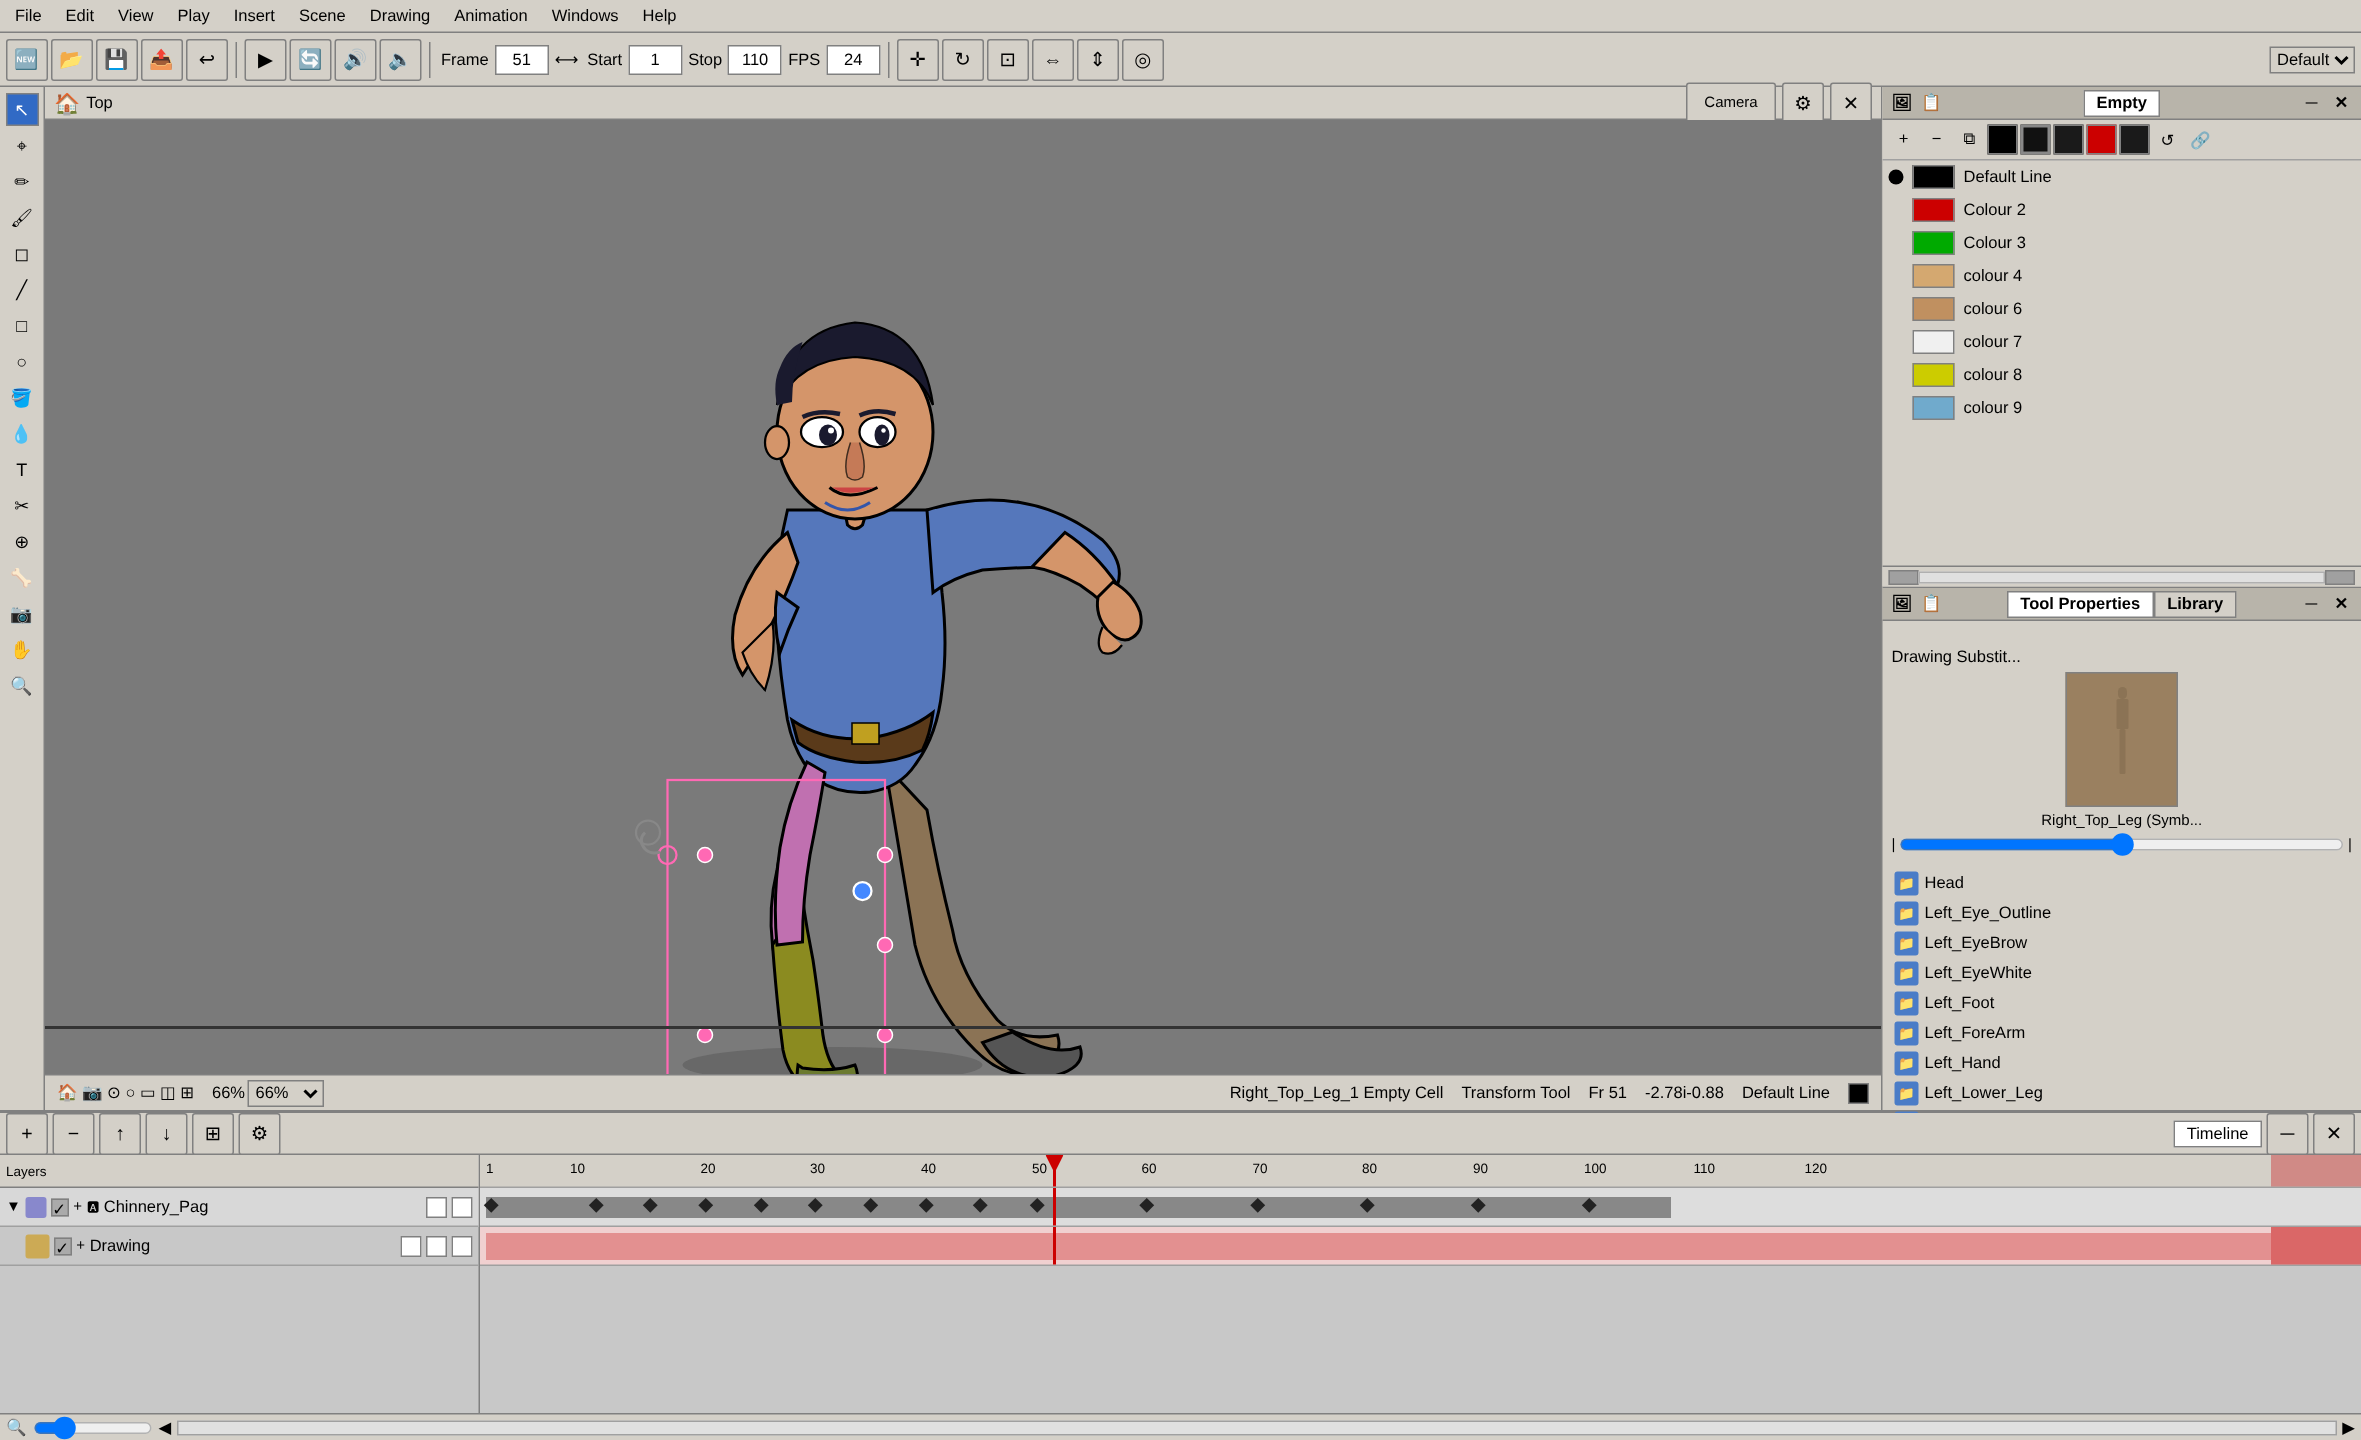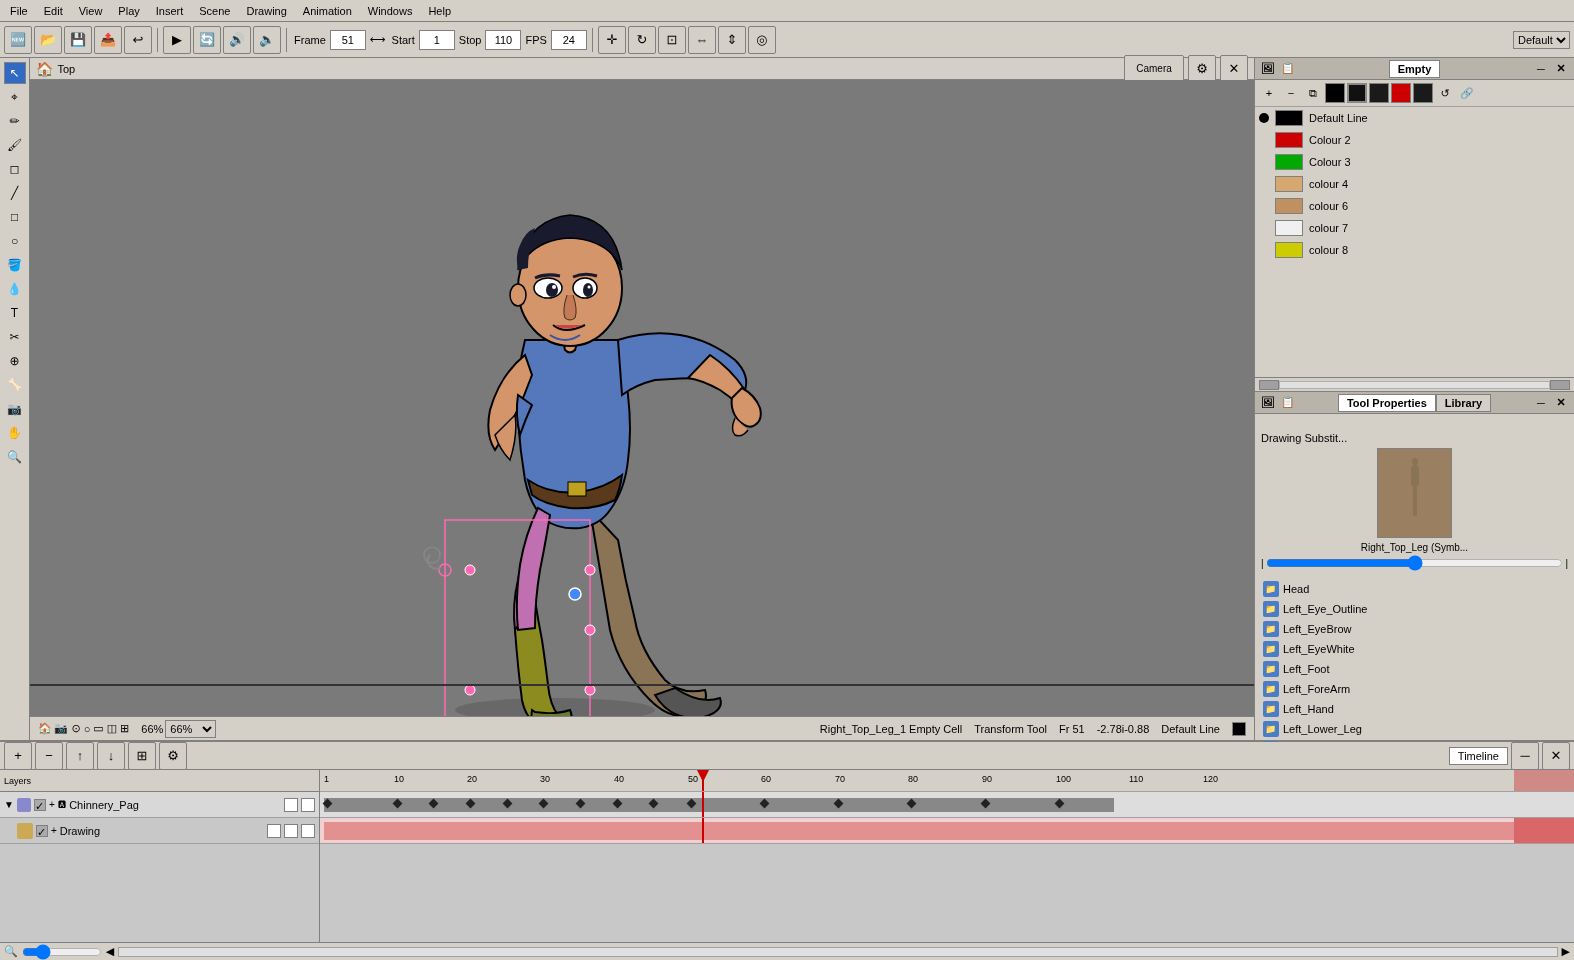"colour 9" div.color-row { html: none -> <div> <div></div> <span>colour 9</span> </div> }
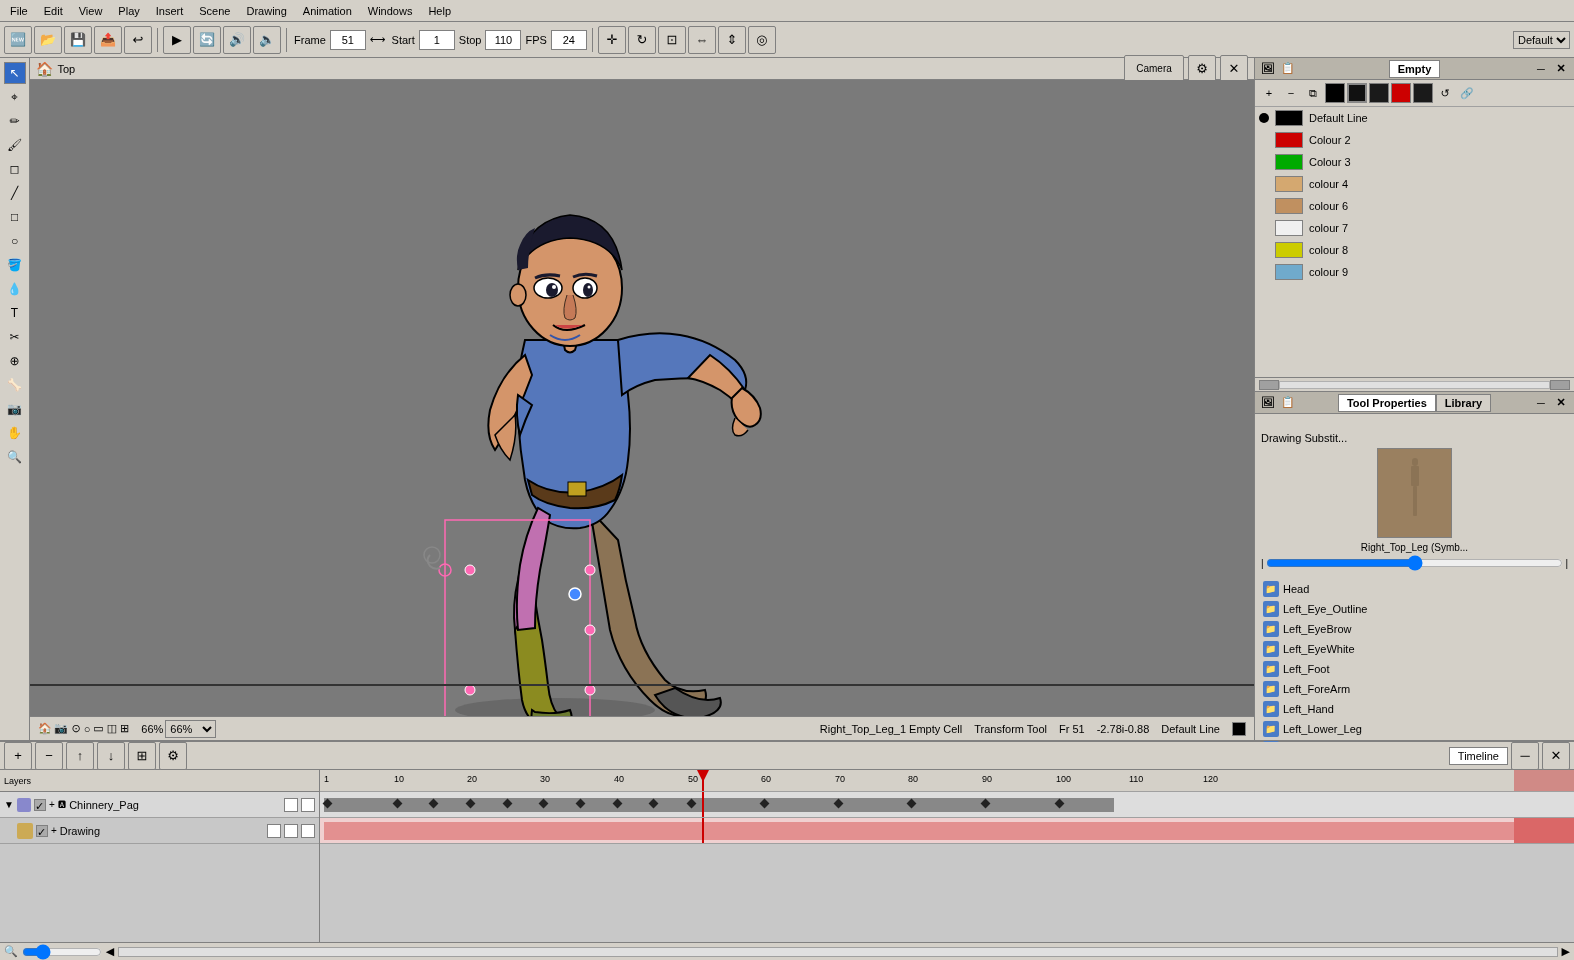"10" span.tl-num { left: 74px -> 60px }
